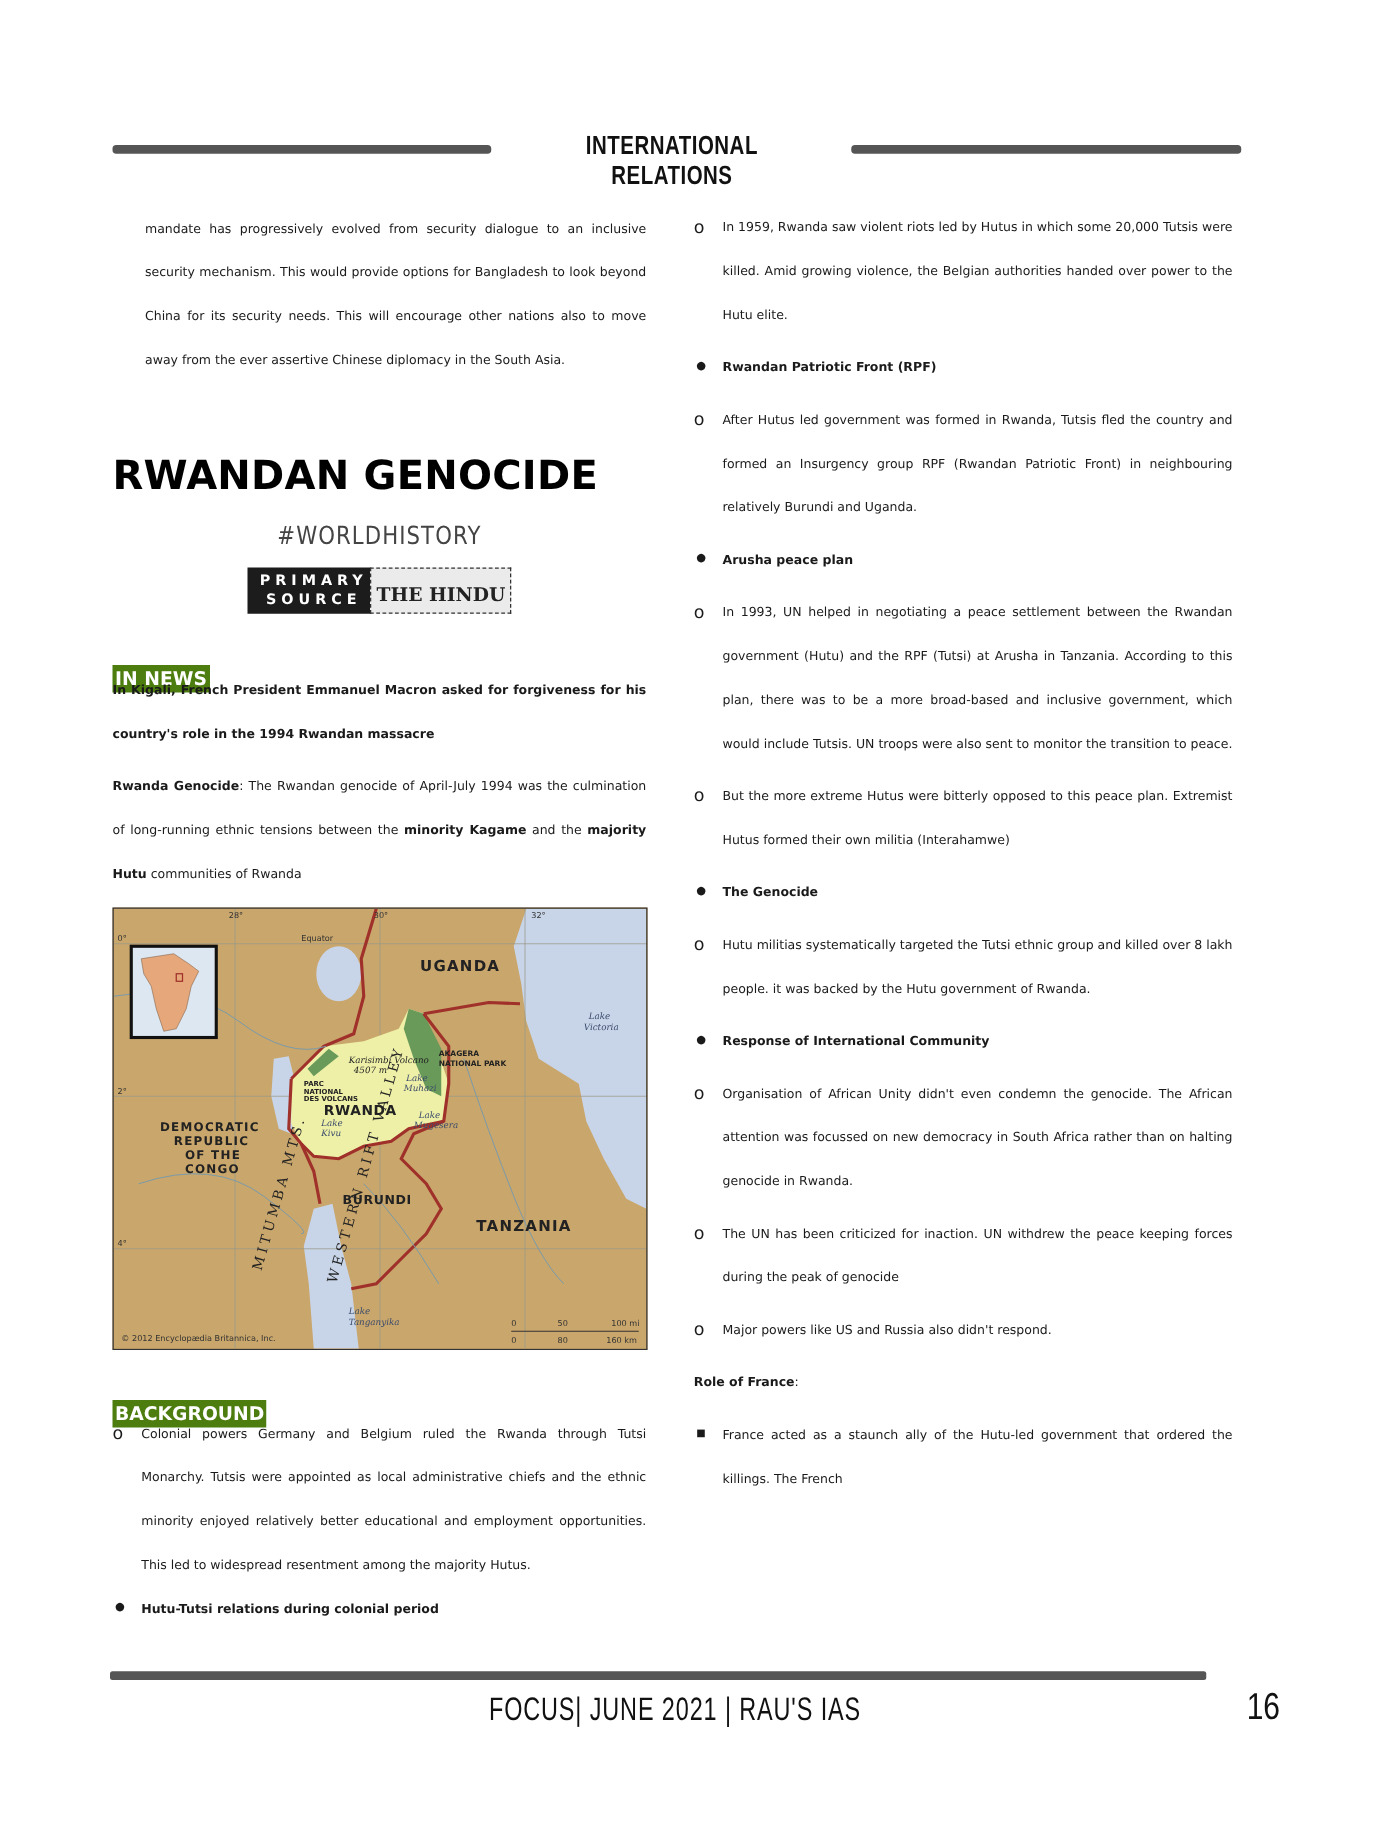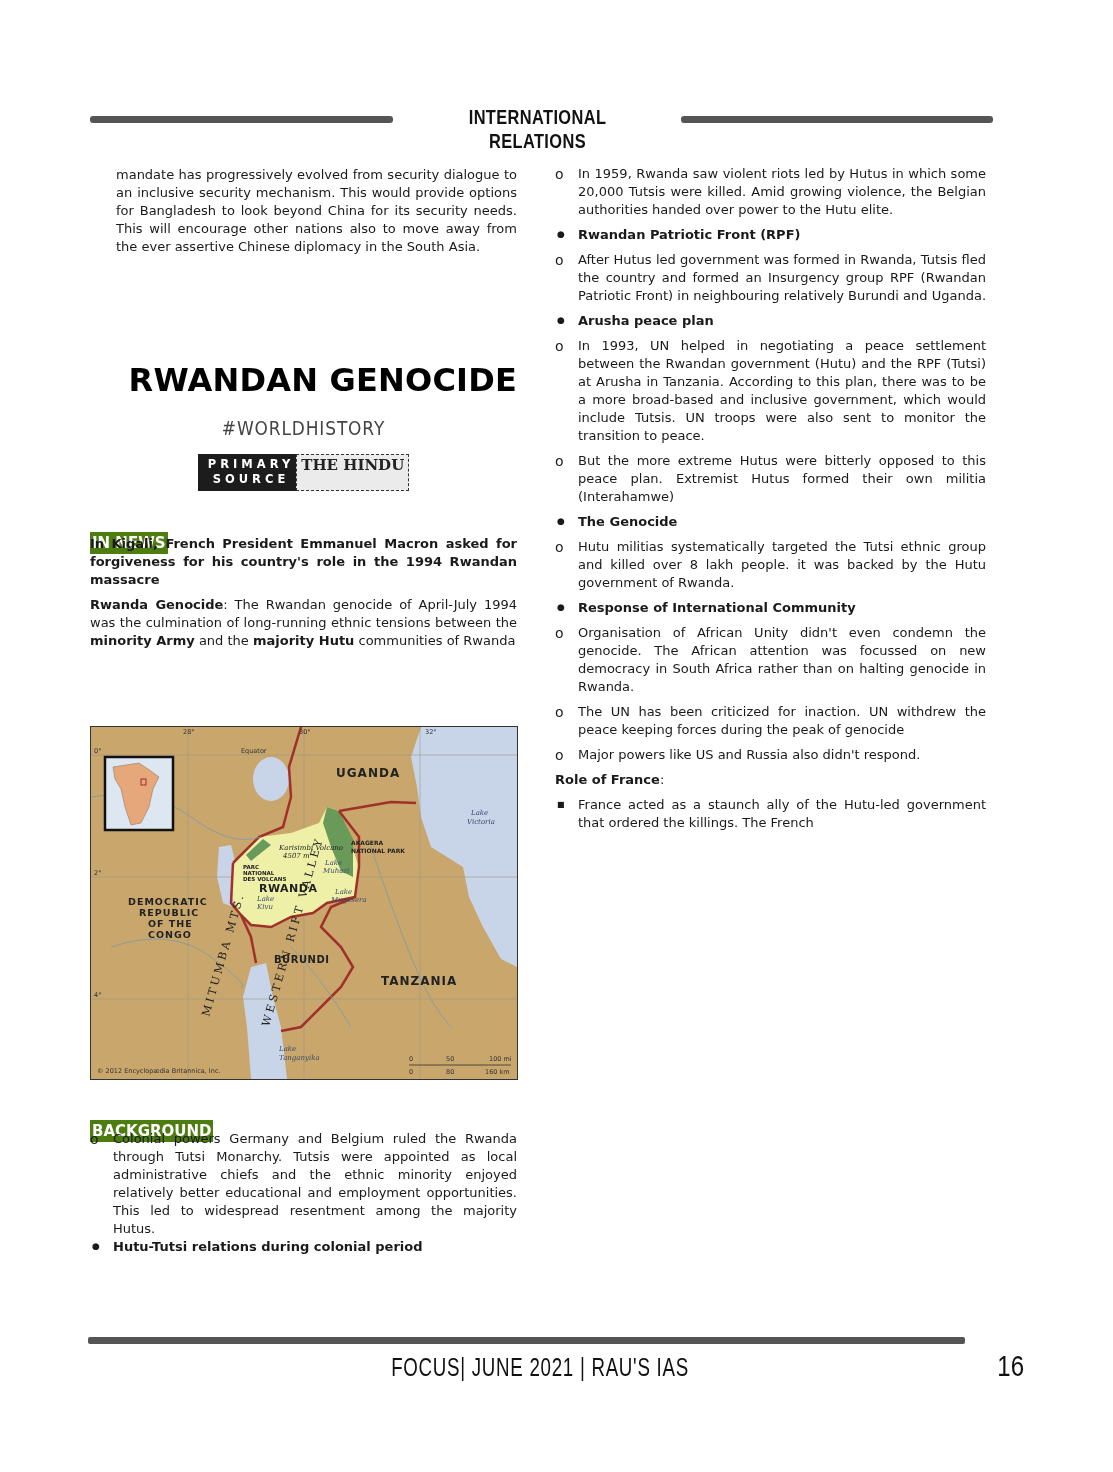"In 1959, Rwanda saw violent" .col { font-size: 13px -> 10px; line-height: 18px -> 35px }
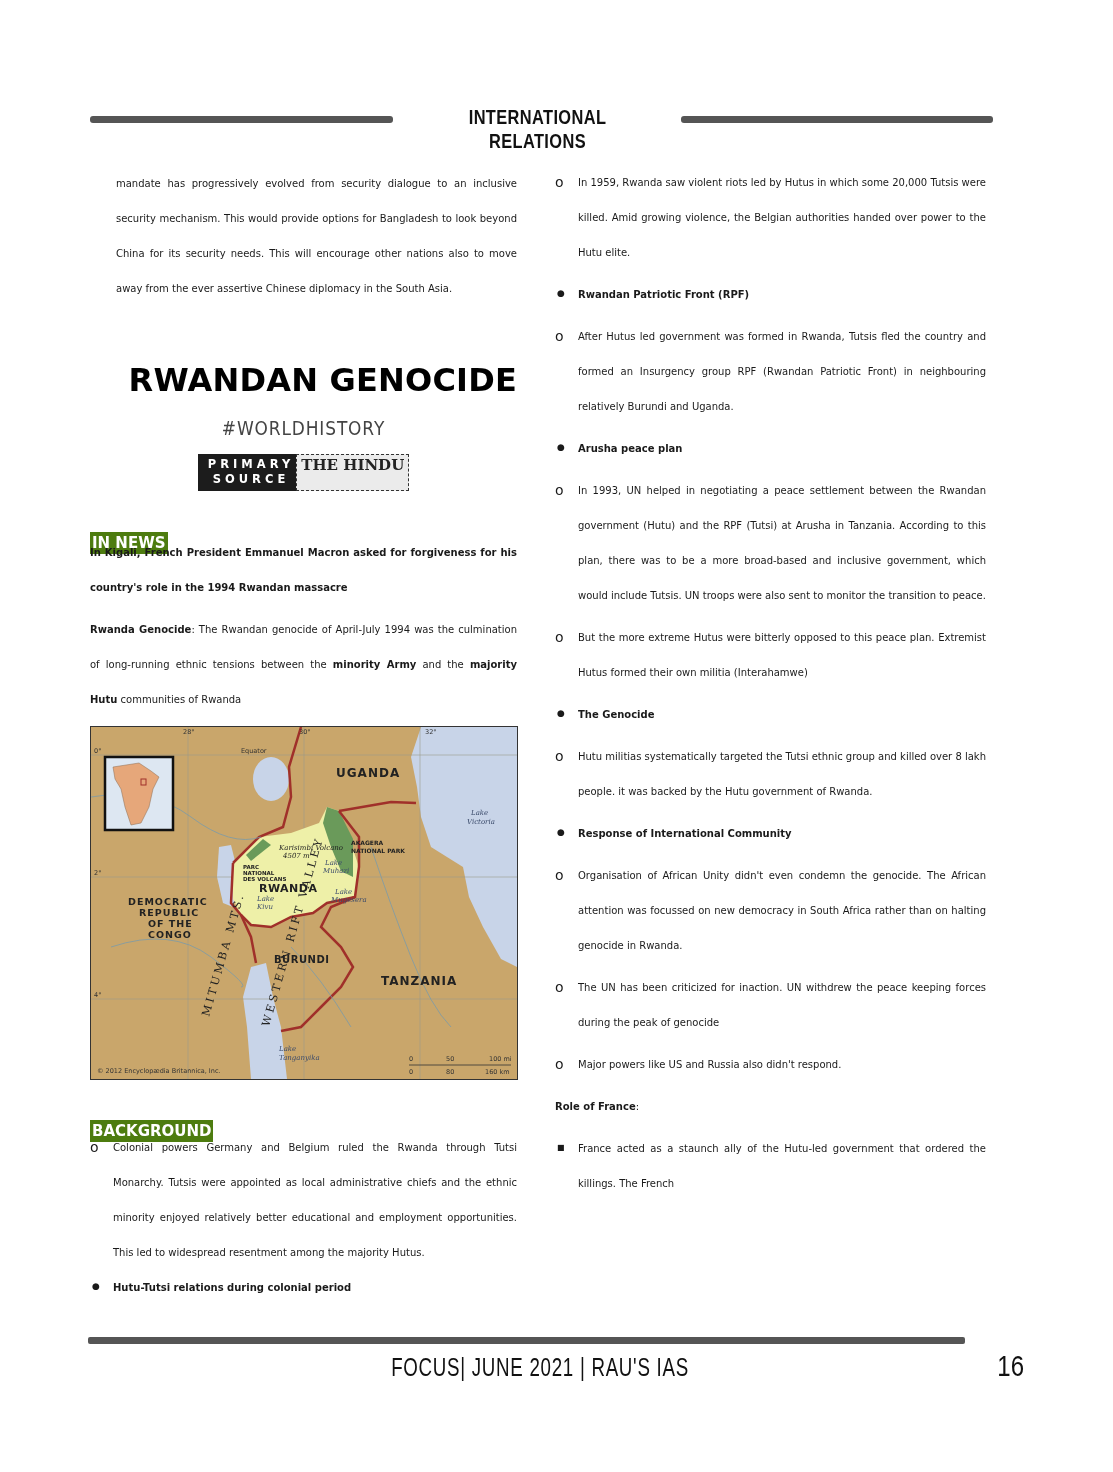"RWANDAN GENOCIDE" .title { text-align: right -> left }
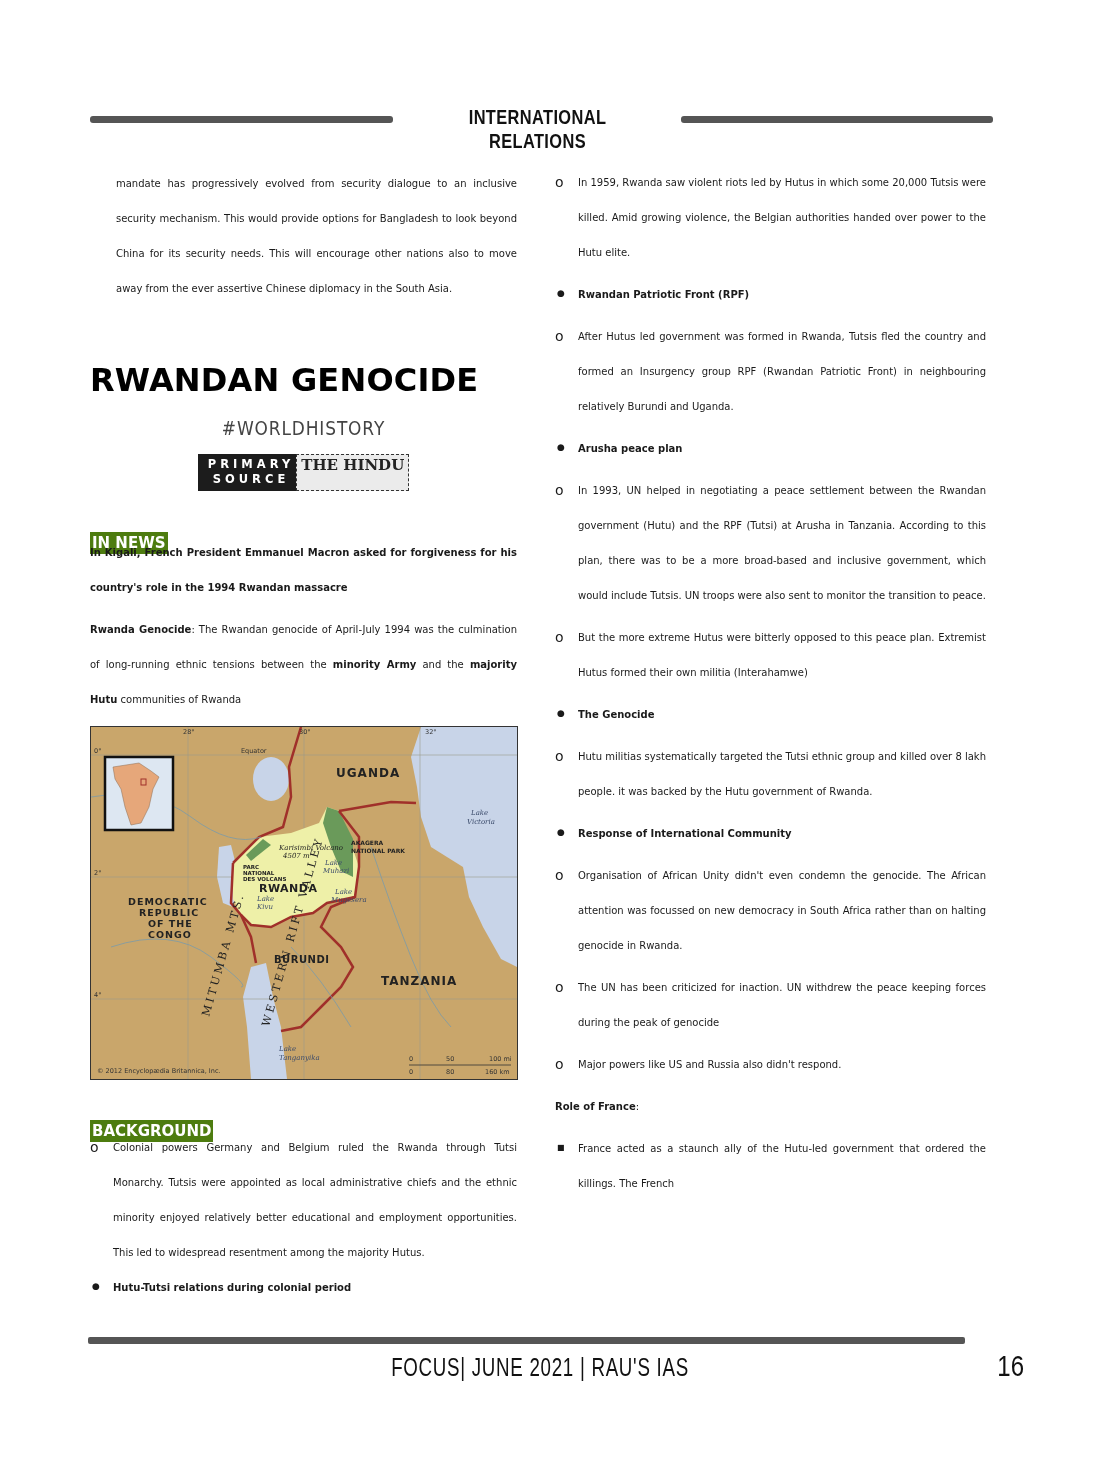"THE HINDU" div.badge-th { padding-top: 1px -> 12px }
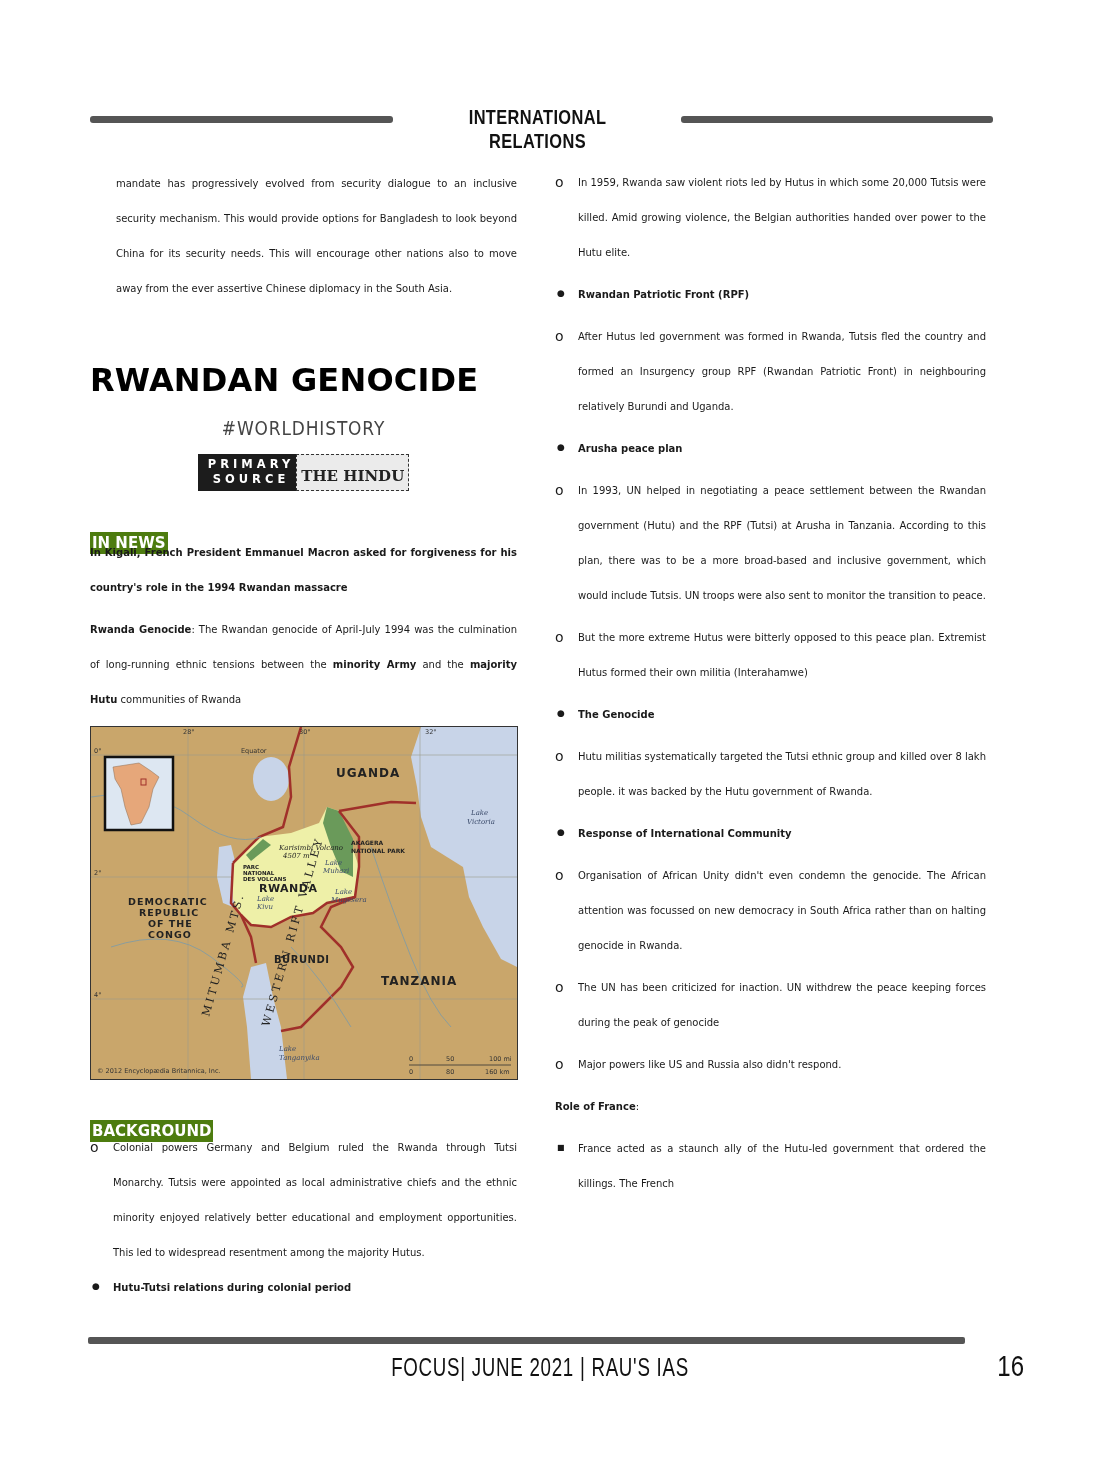"minority Army" b { text: Army -> Kagame }
